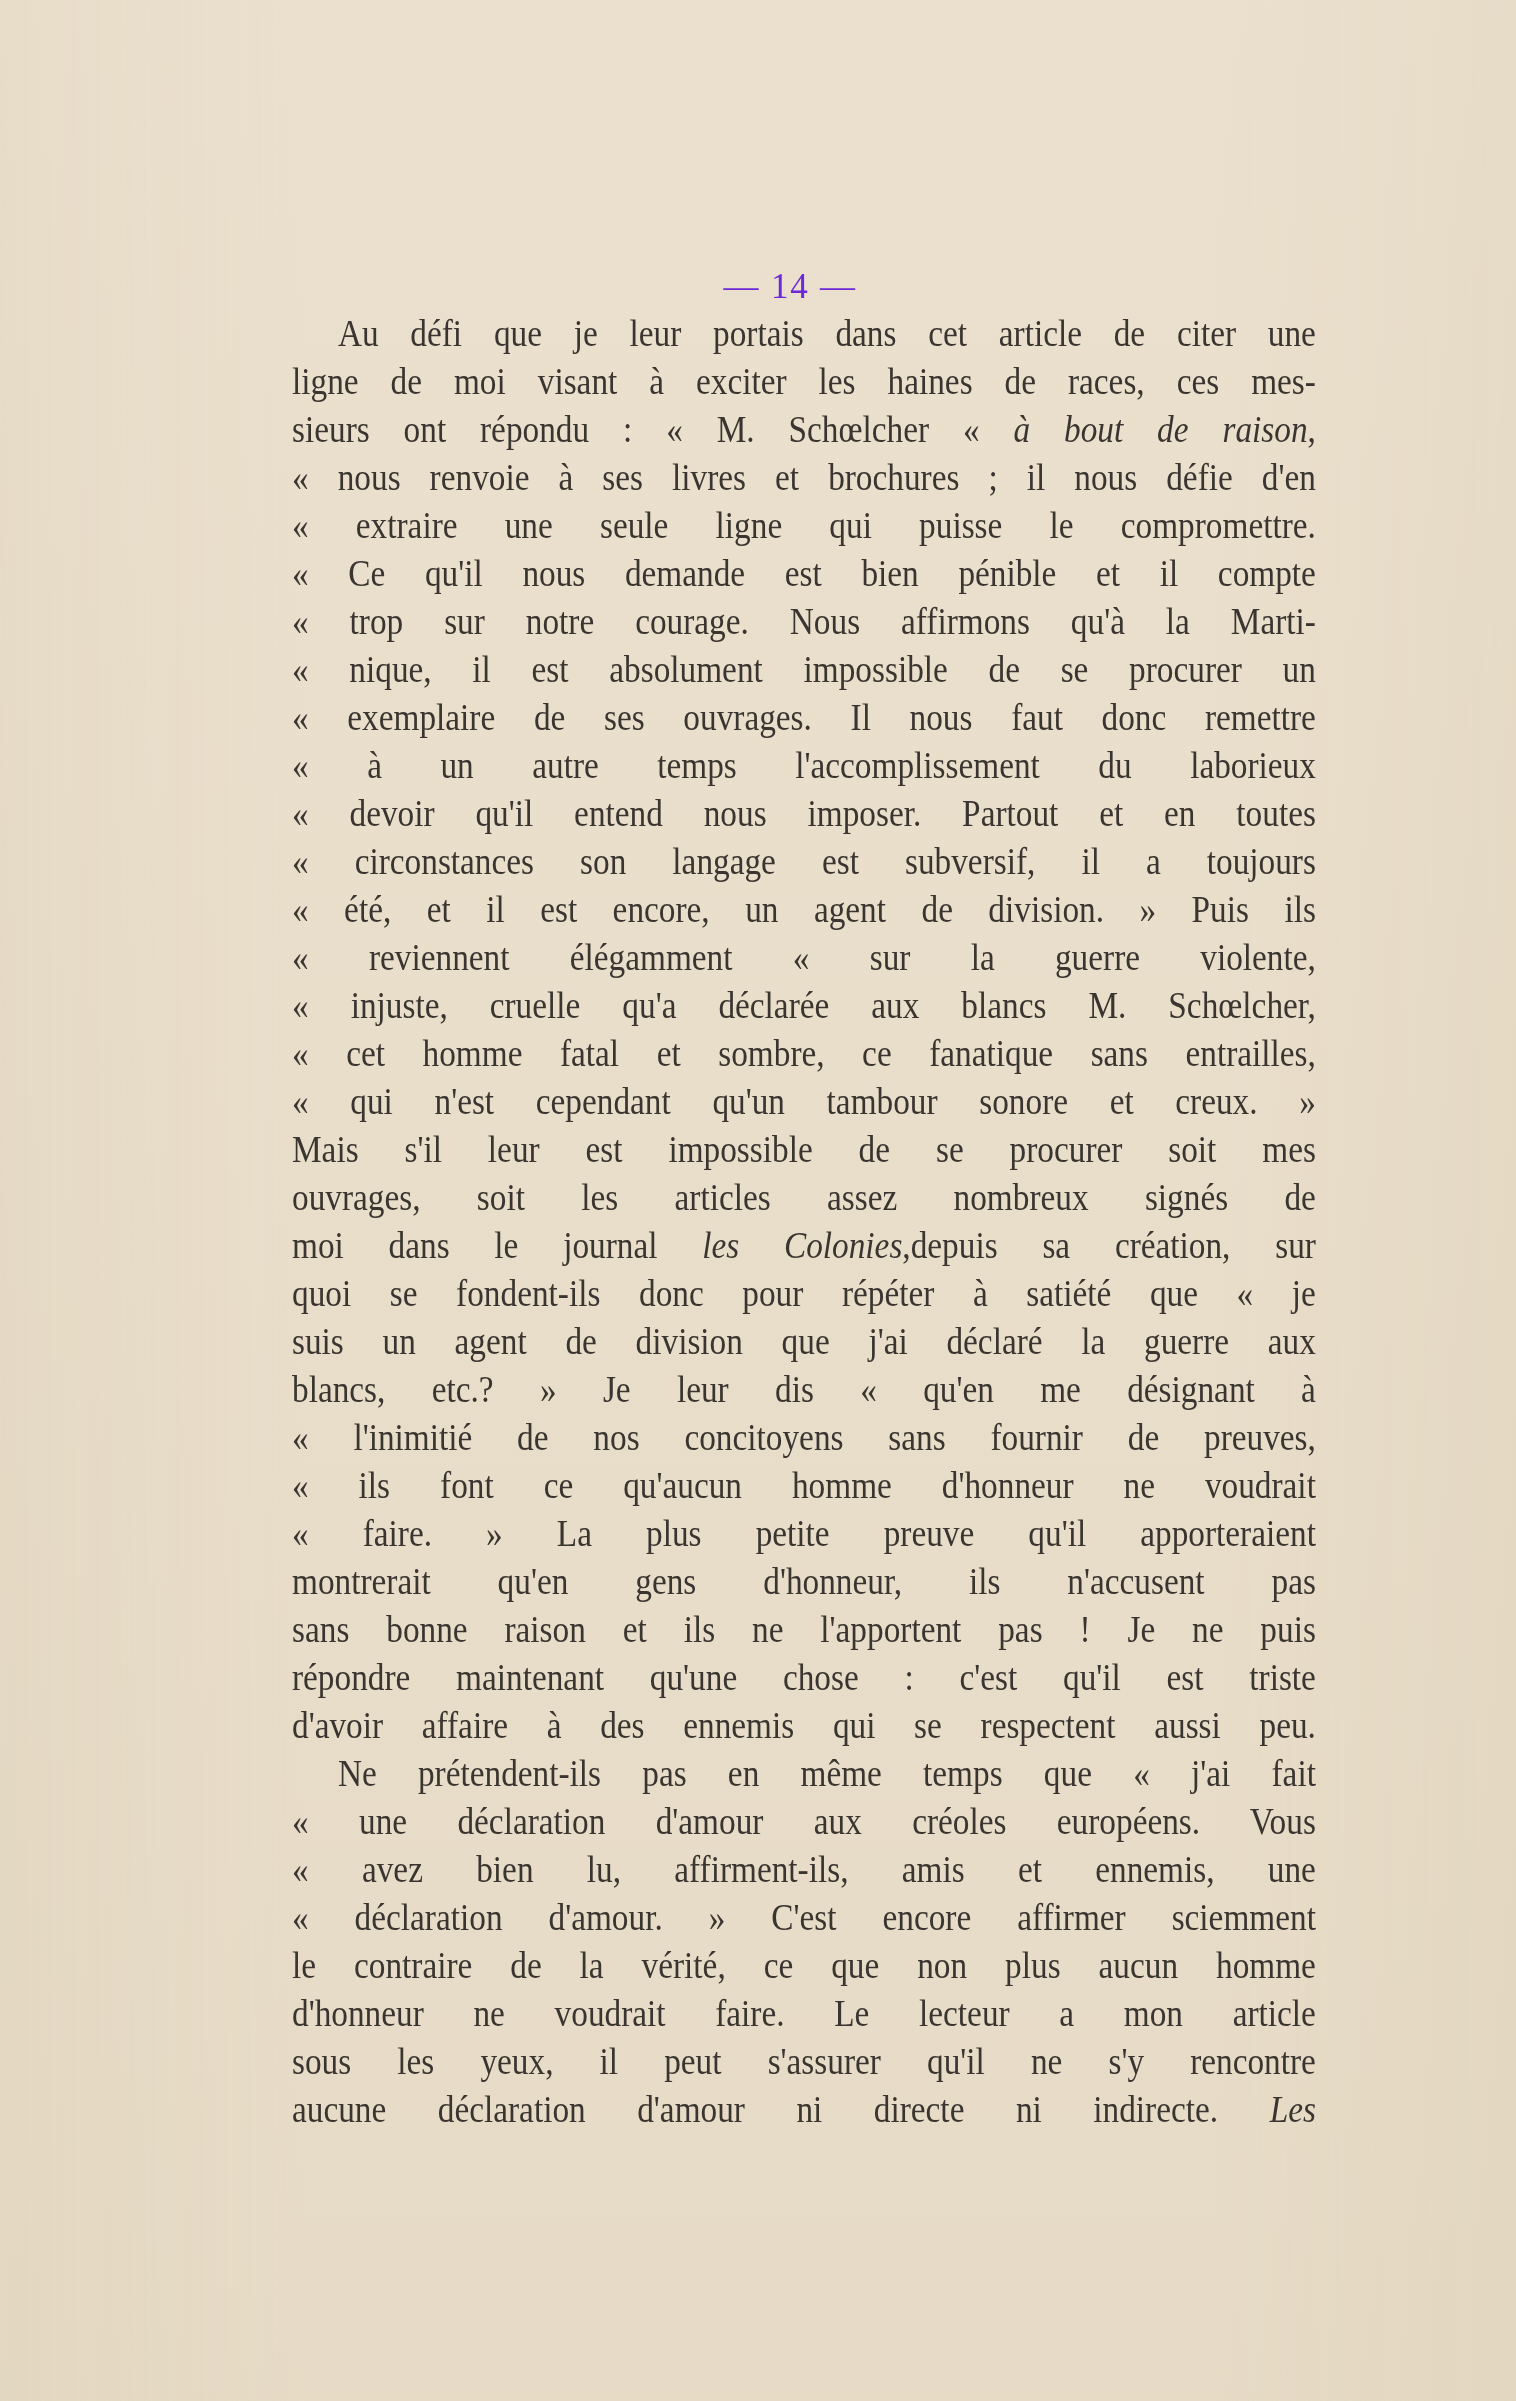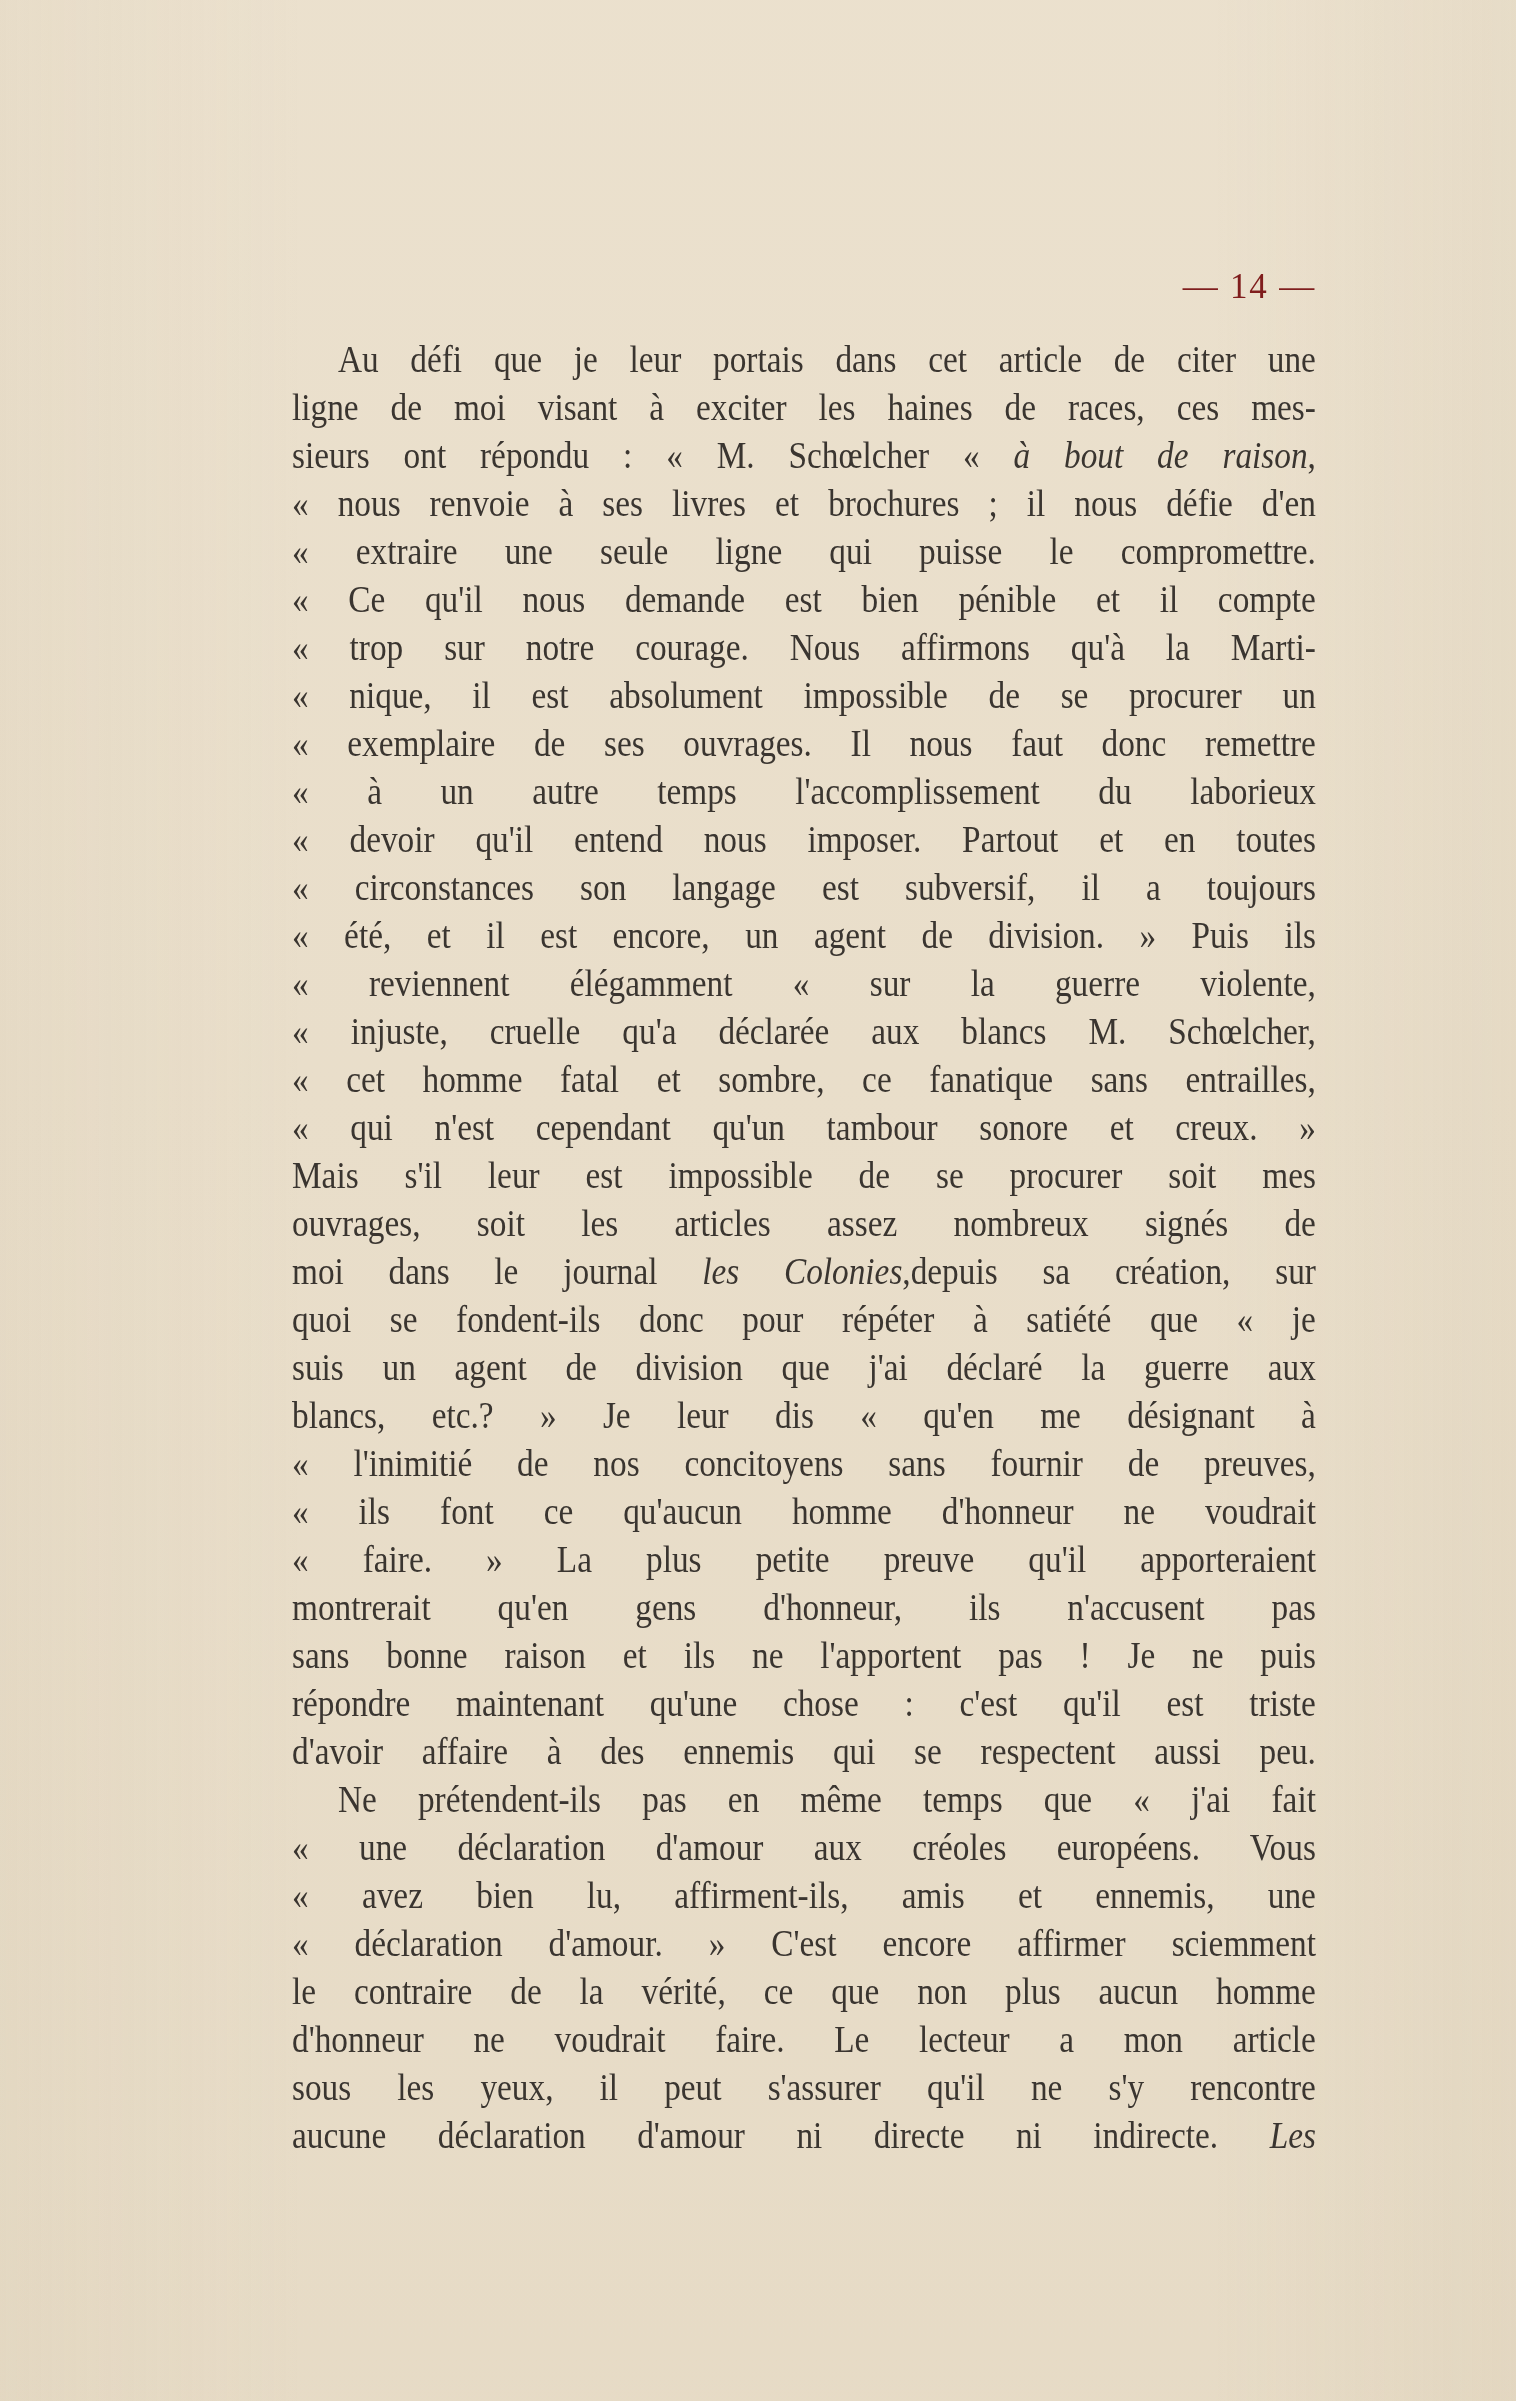"— 14 —" .page-number { color: #7f1d1d -> #6d28d9; margin-bottom: 28px -> 2px; text-align: right -> center }
